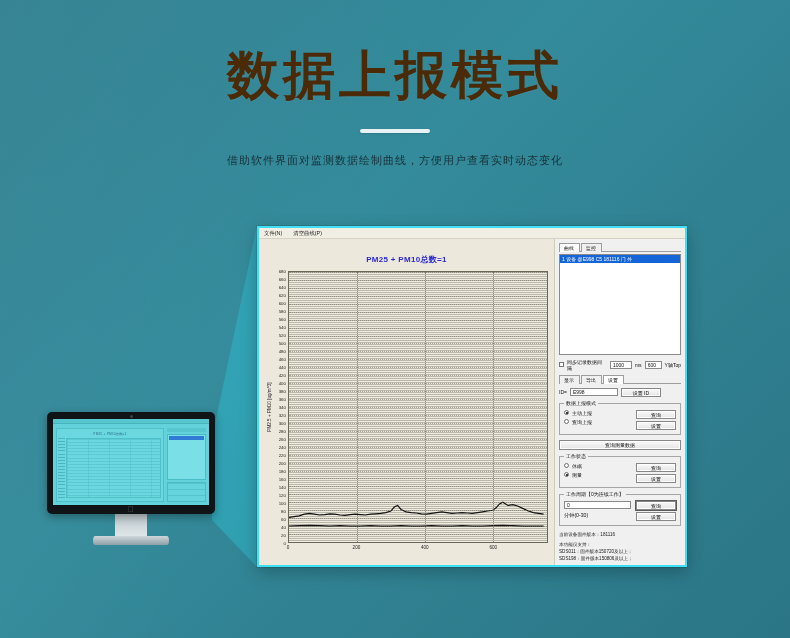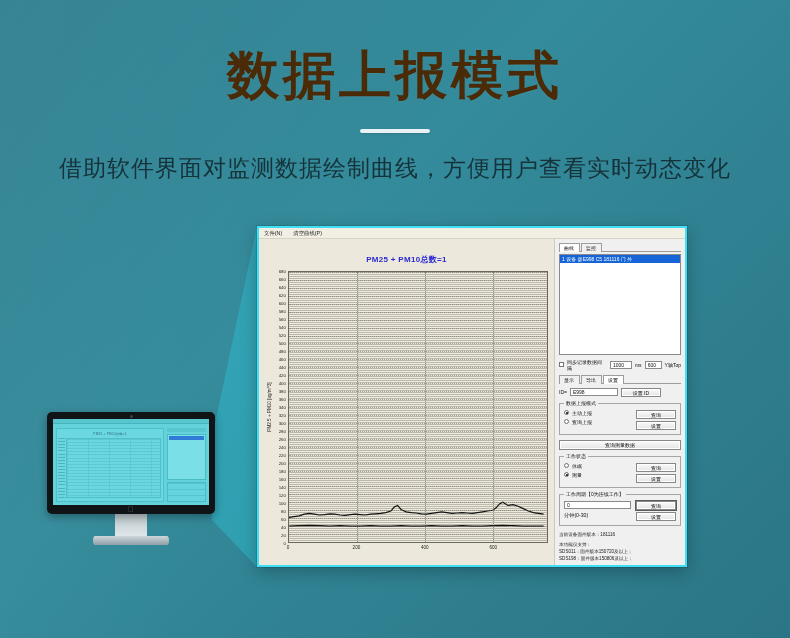"借助软件界面对监测数据绘制曲线，方便用户查看实时动态变化" .subtitle { font-size: 23px -> 11px }
